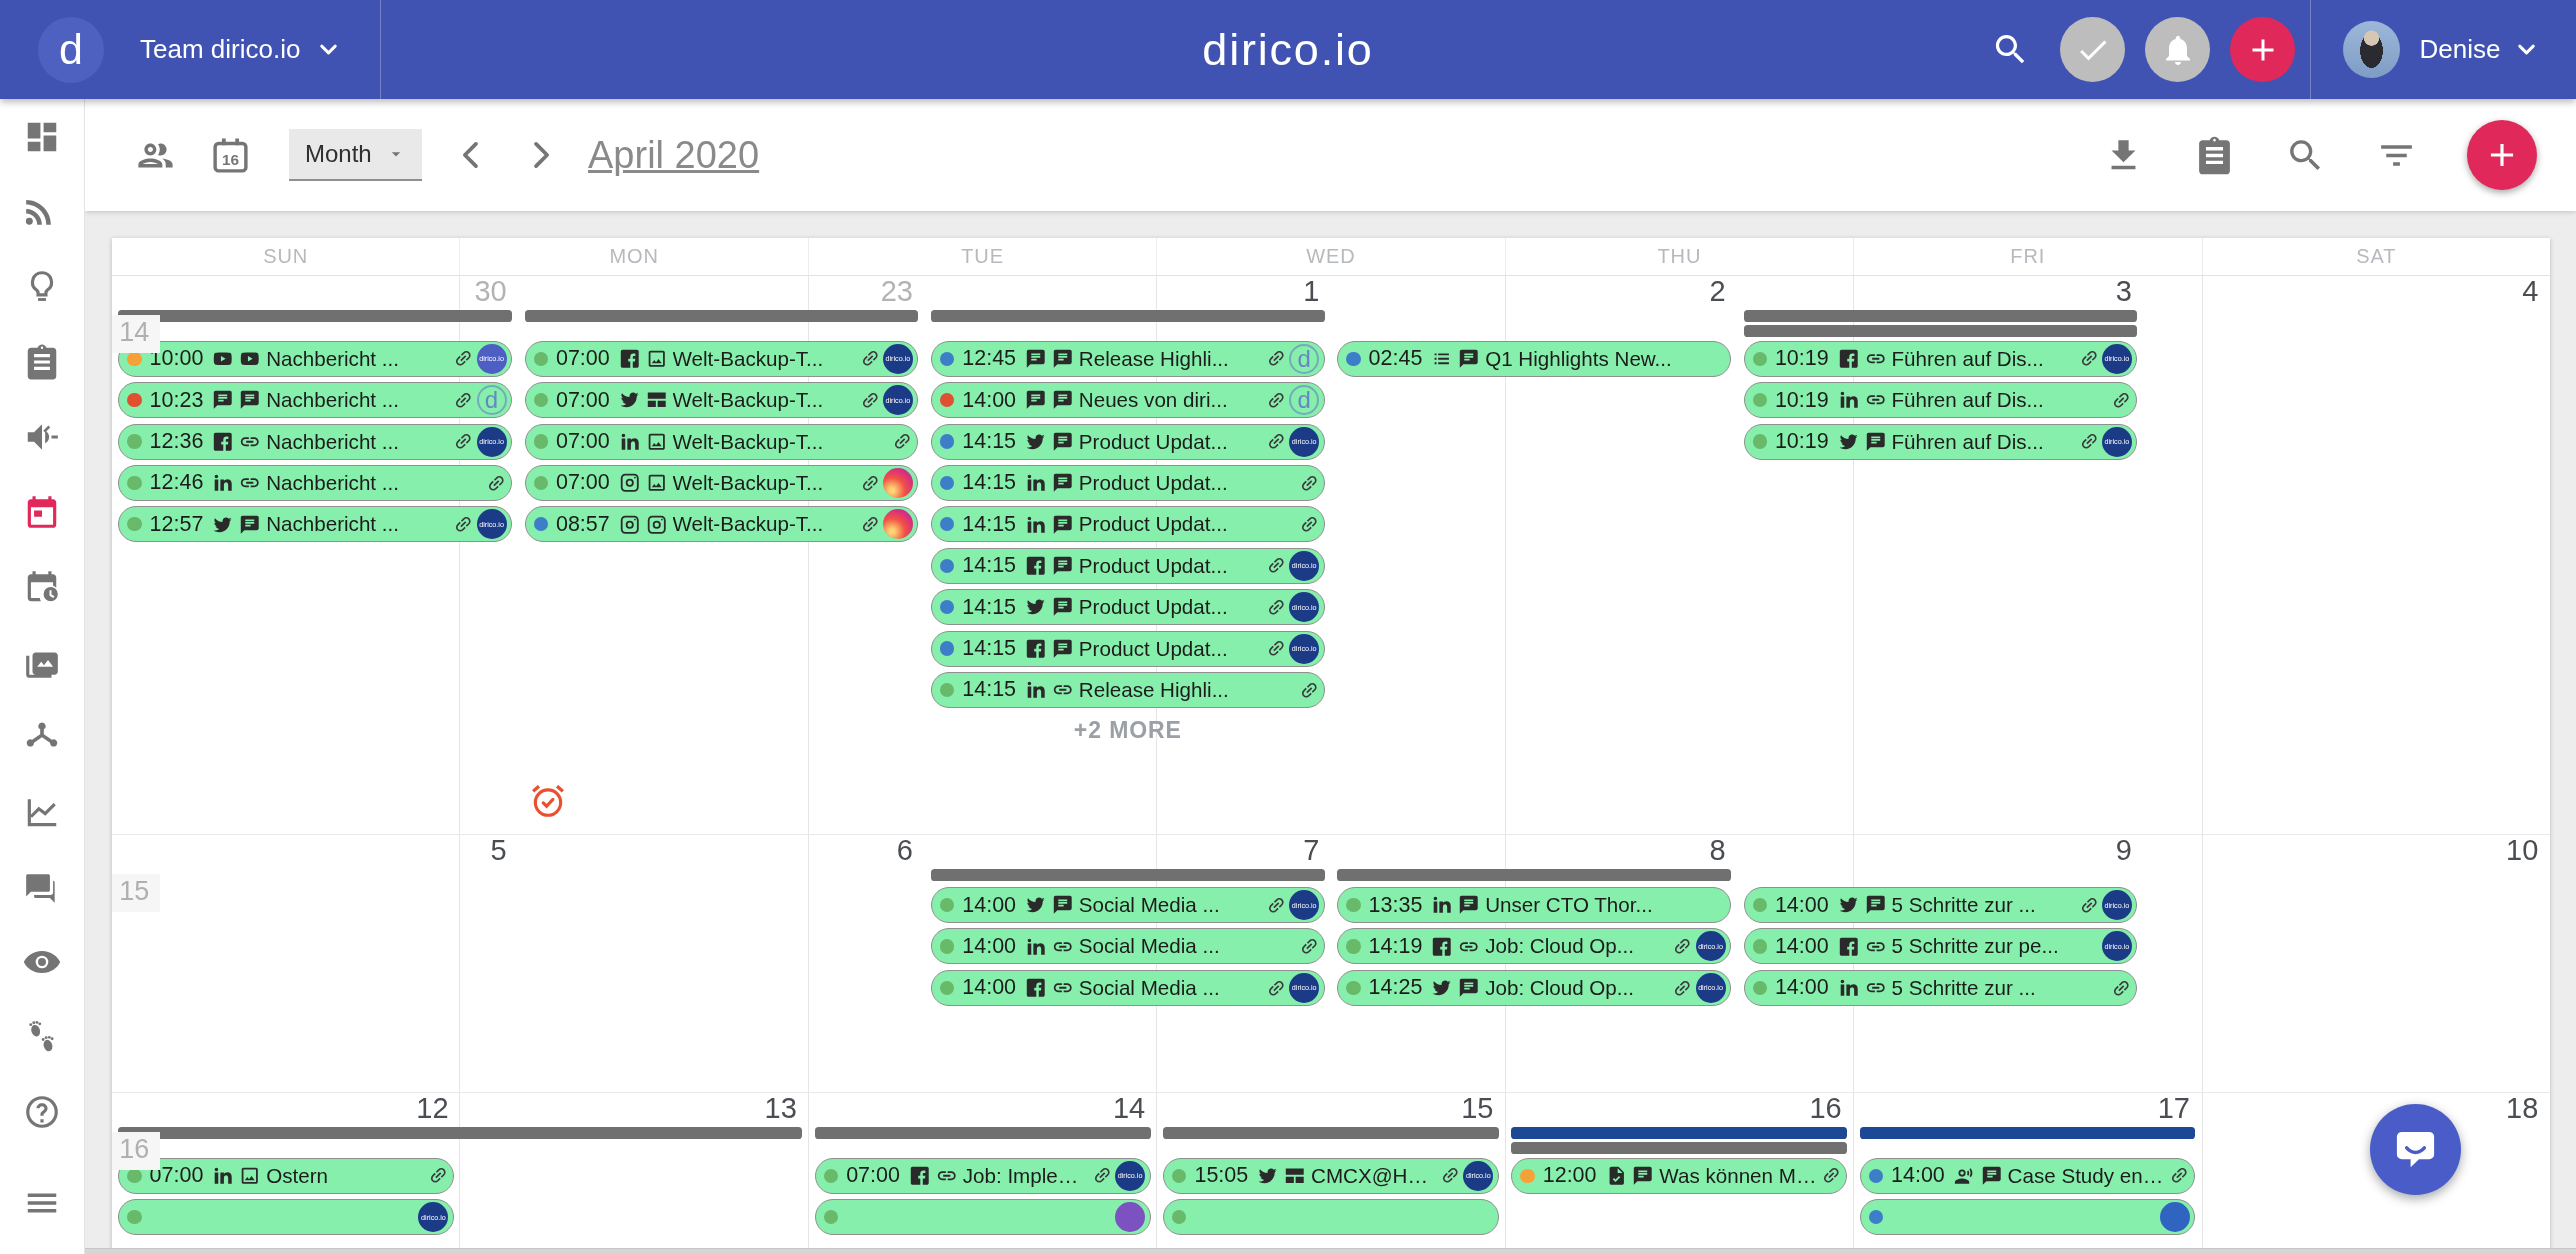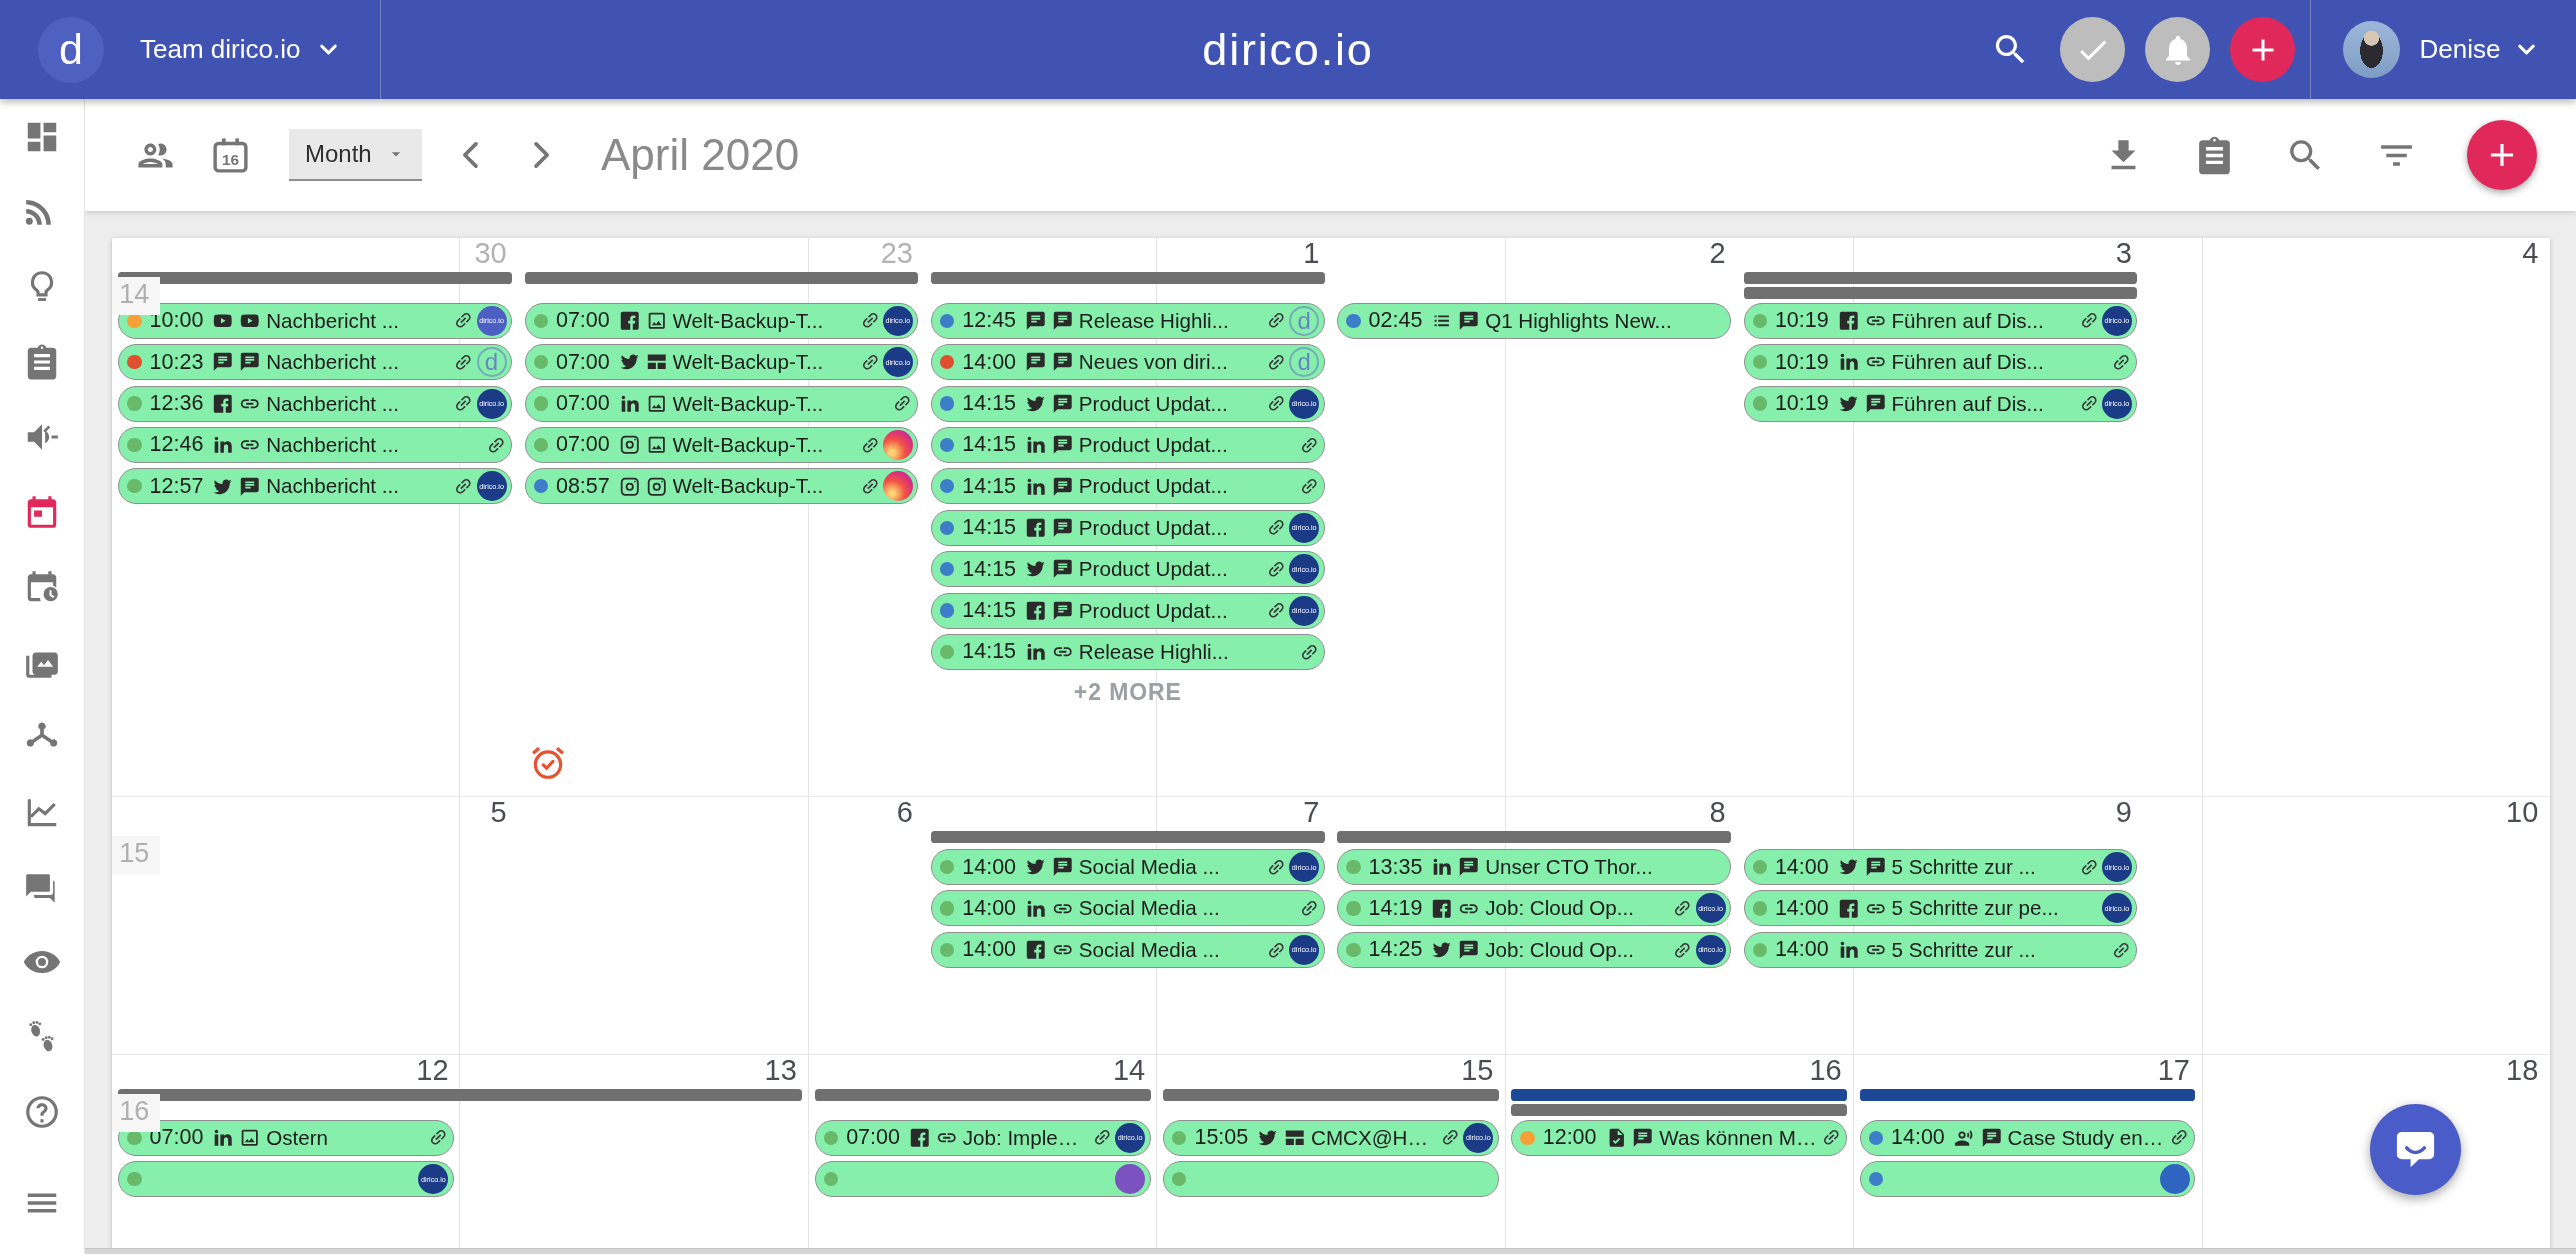"April 2020" .cal-title { font-size: 44px -> 38px; margin-left: 42px -> 29px; text-decoration: none -> underline }
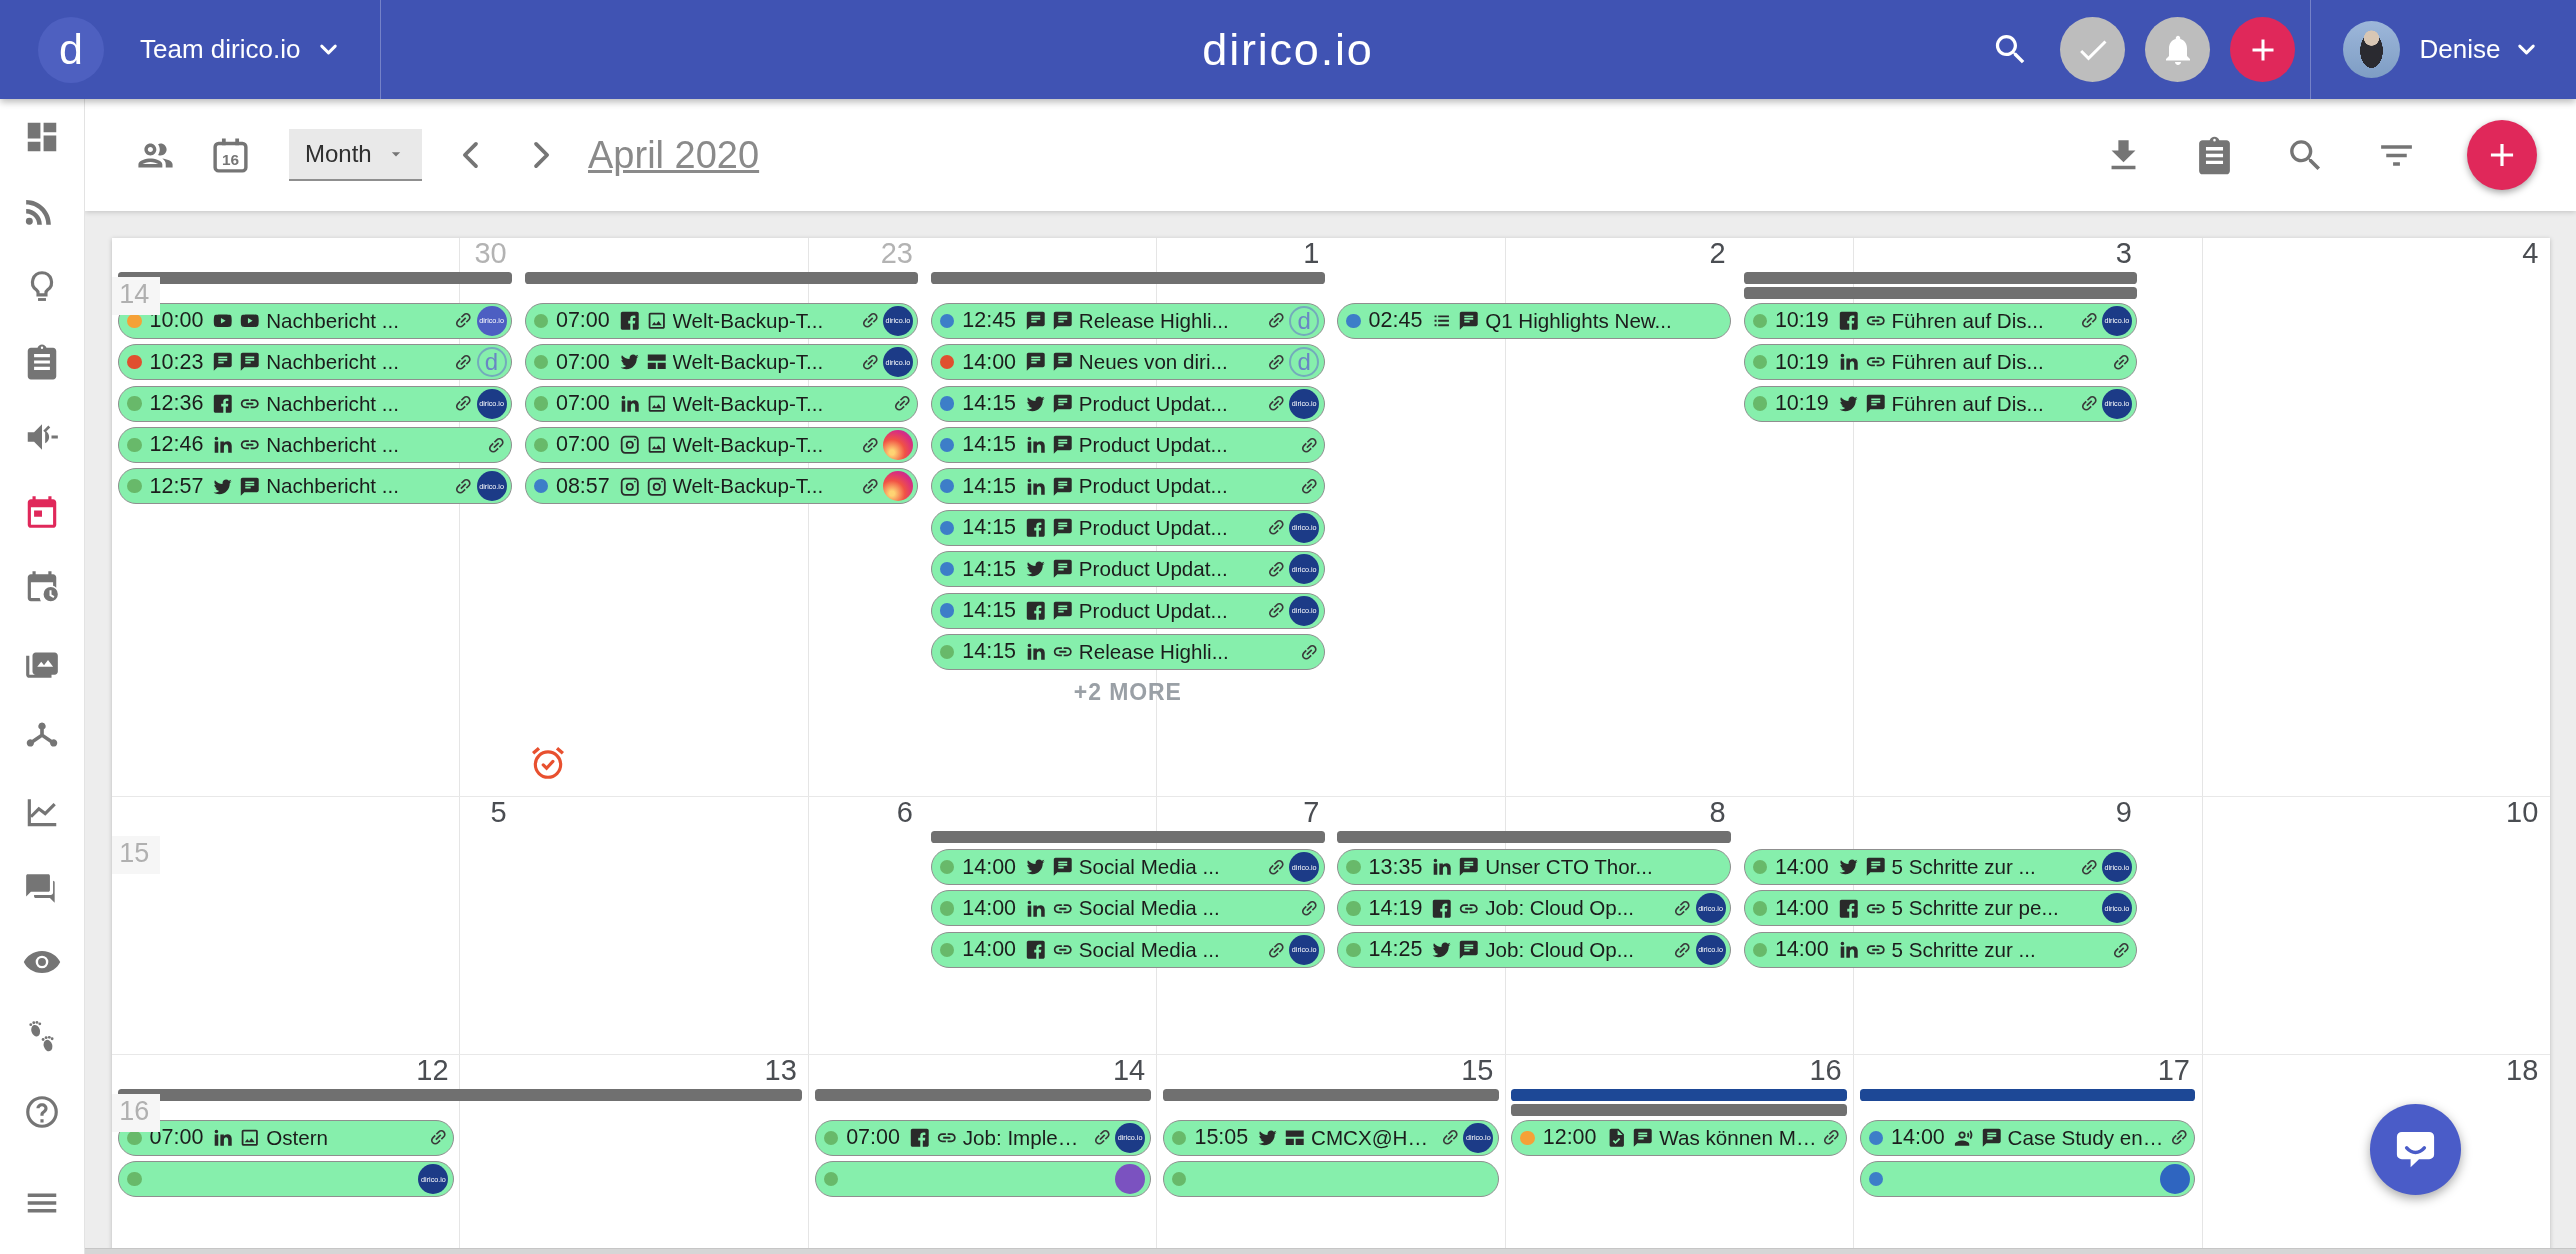"SUN" div.cal-head { html: none -> <div> <div>SUN</div> <div>MON</div> <div>TUE</div> <div>WED</div> <div>THU</div> <div>FRI</div> <div>SAT</div> </div> }
